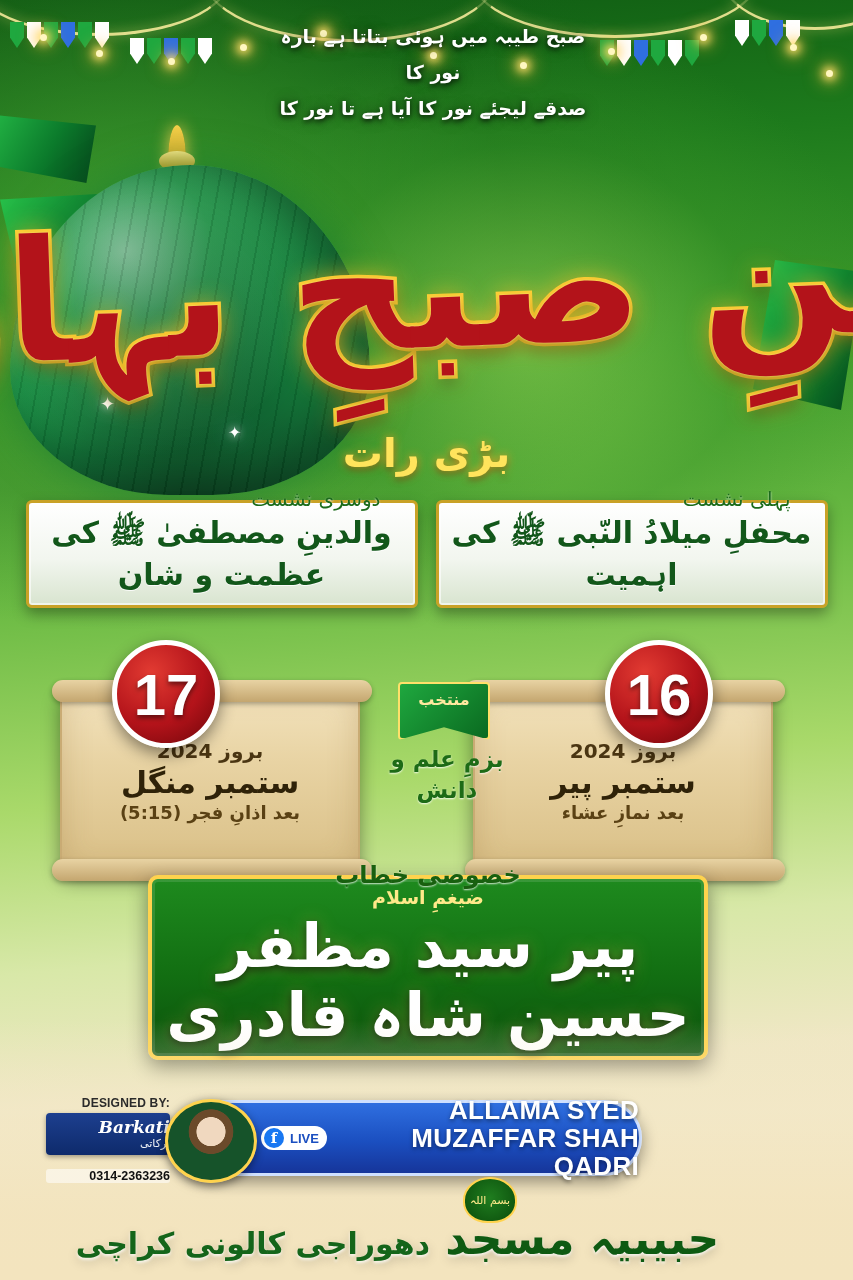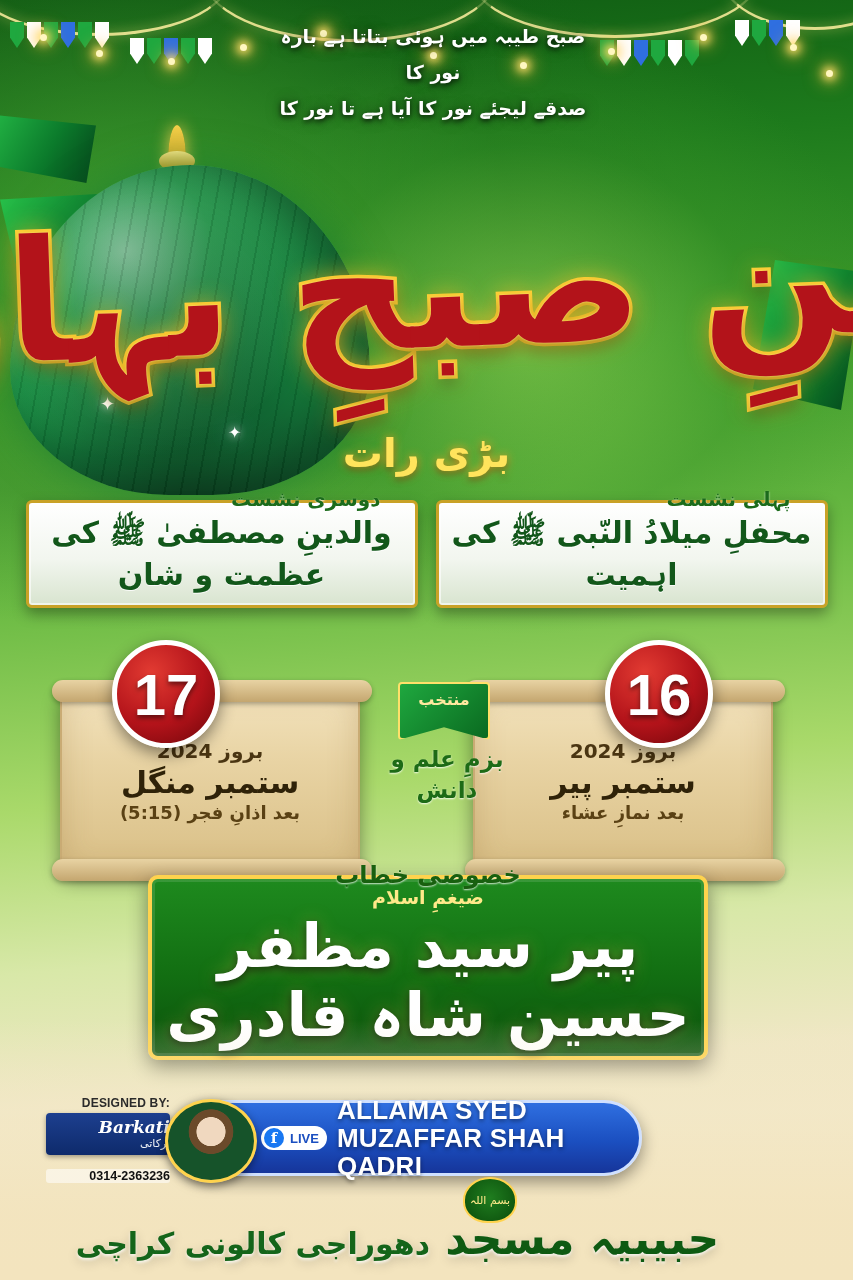"دوسری نشست" .session-tag { font-weight: 700 -> 400 }
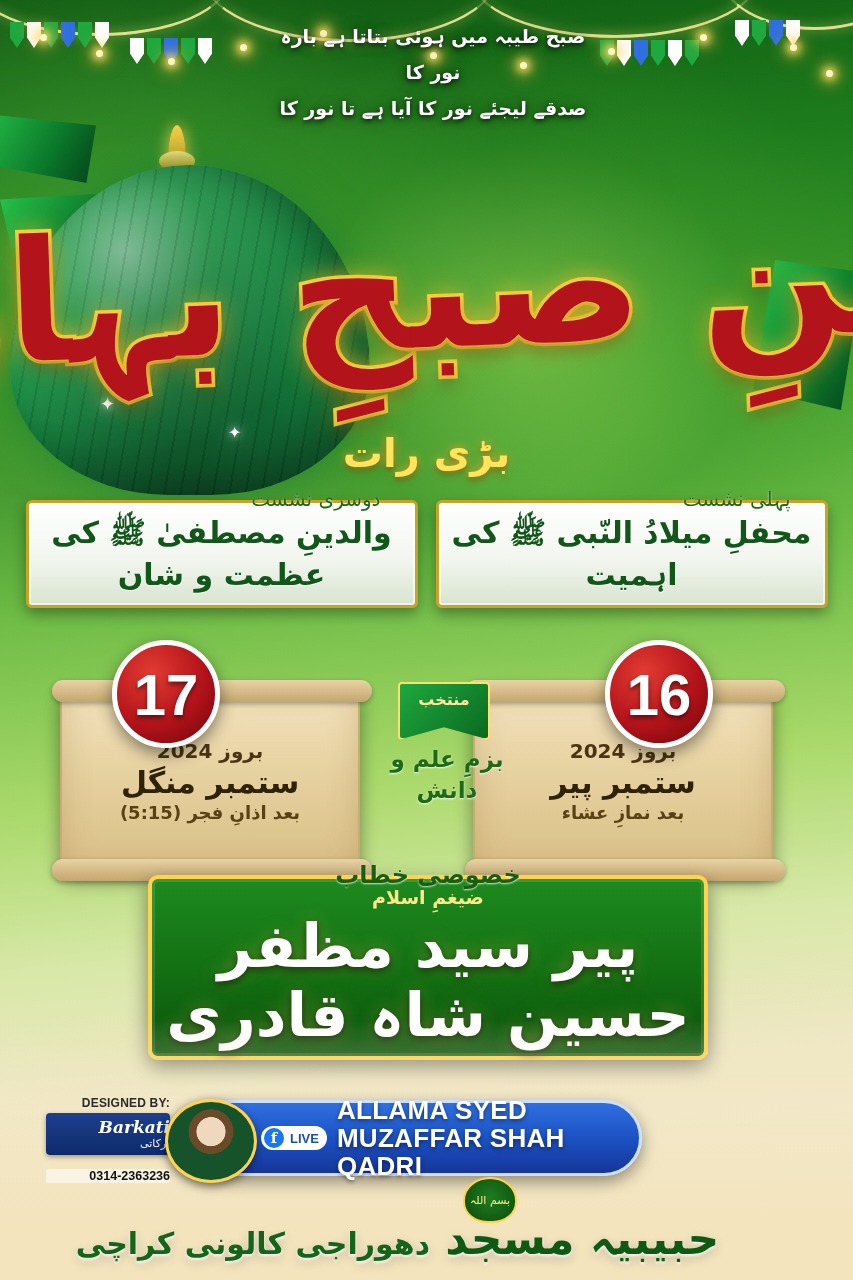"ALLAMA SYED" .live-names { text-align: none -> right }
